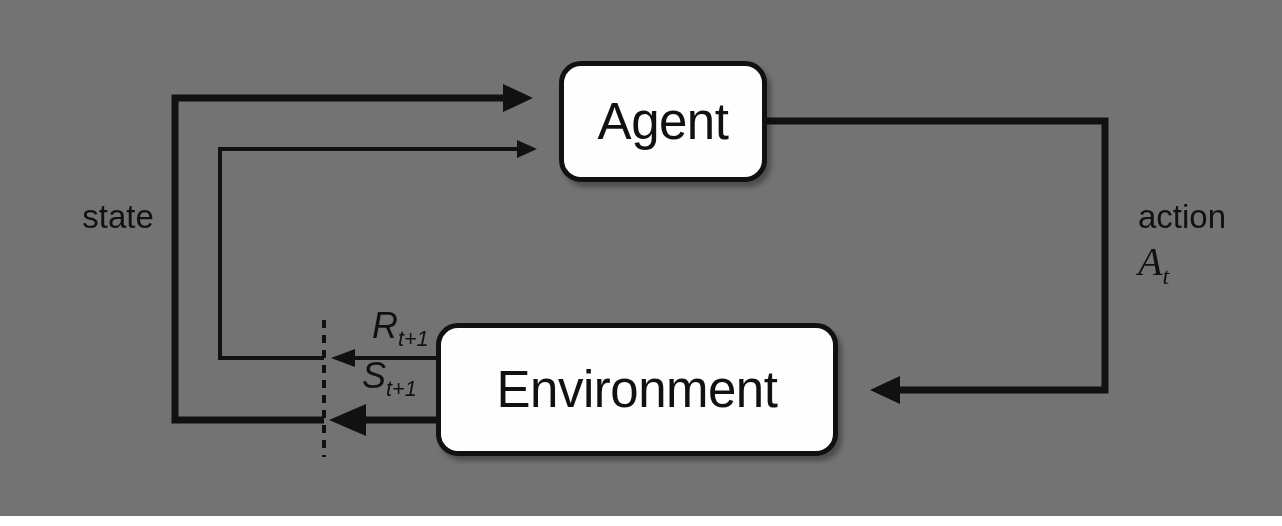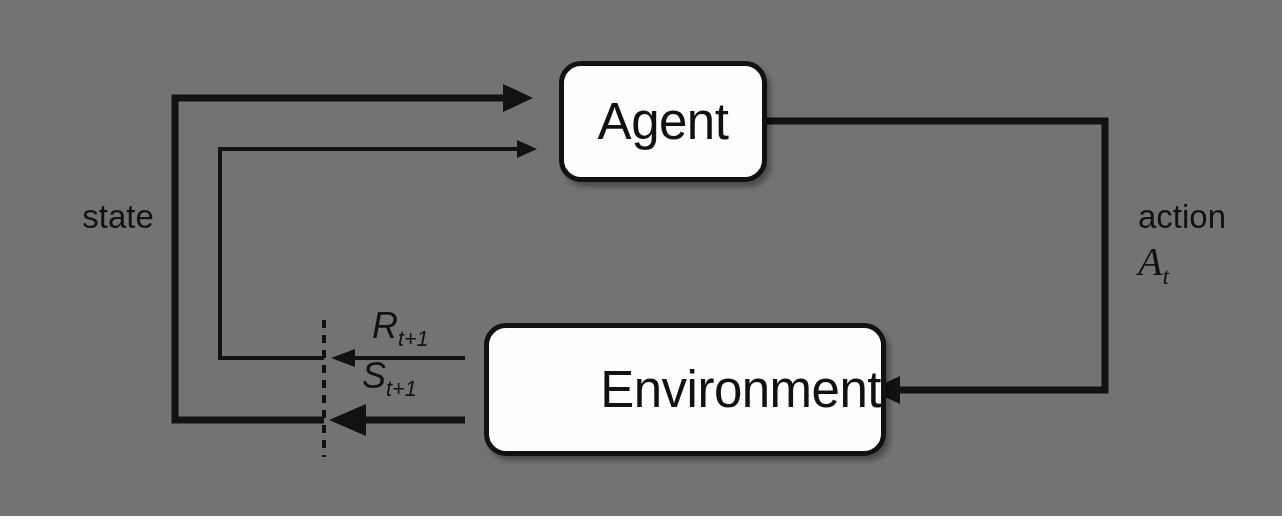"Environment" #environment-box { justify-content: flex-end -> none; left: 484px -> 436px }
